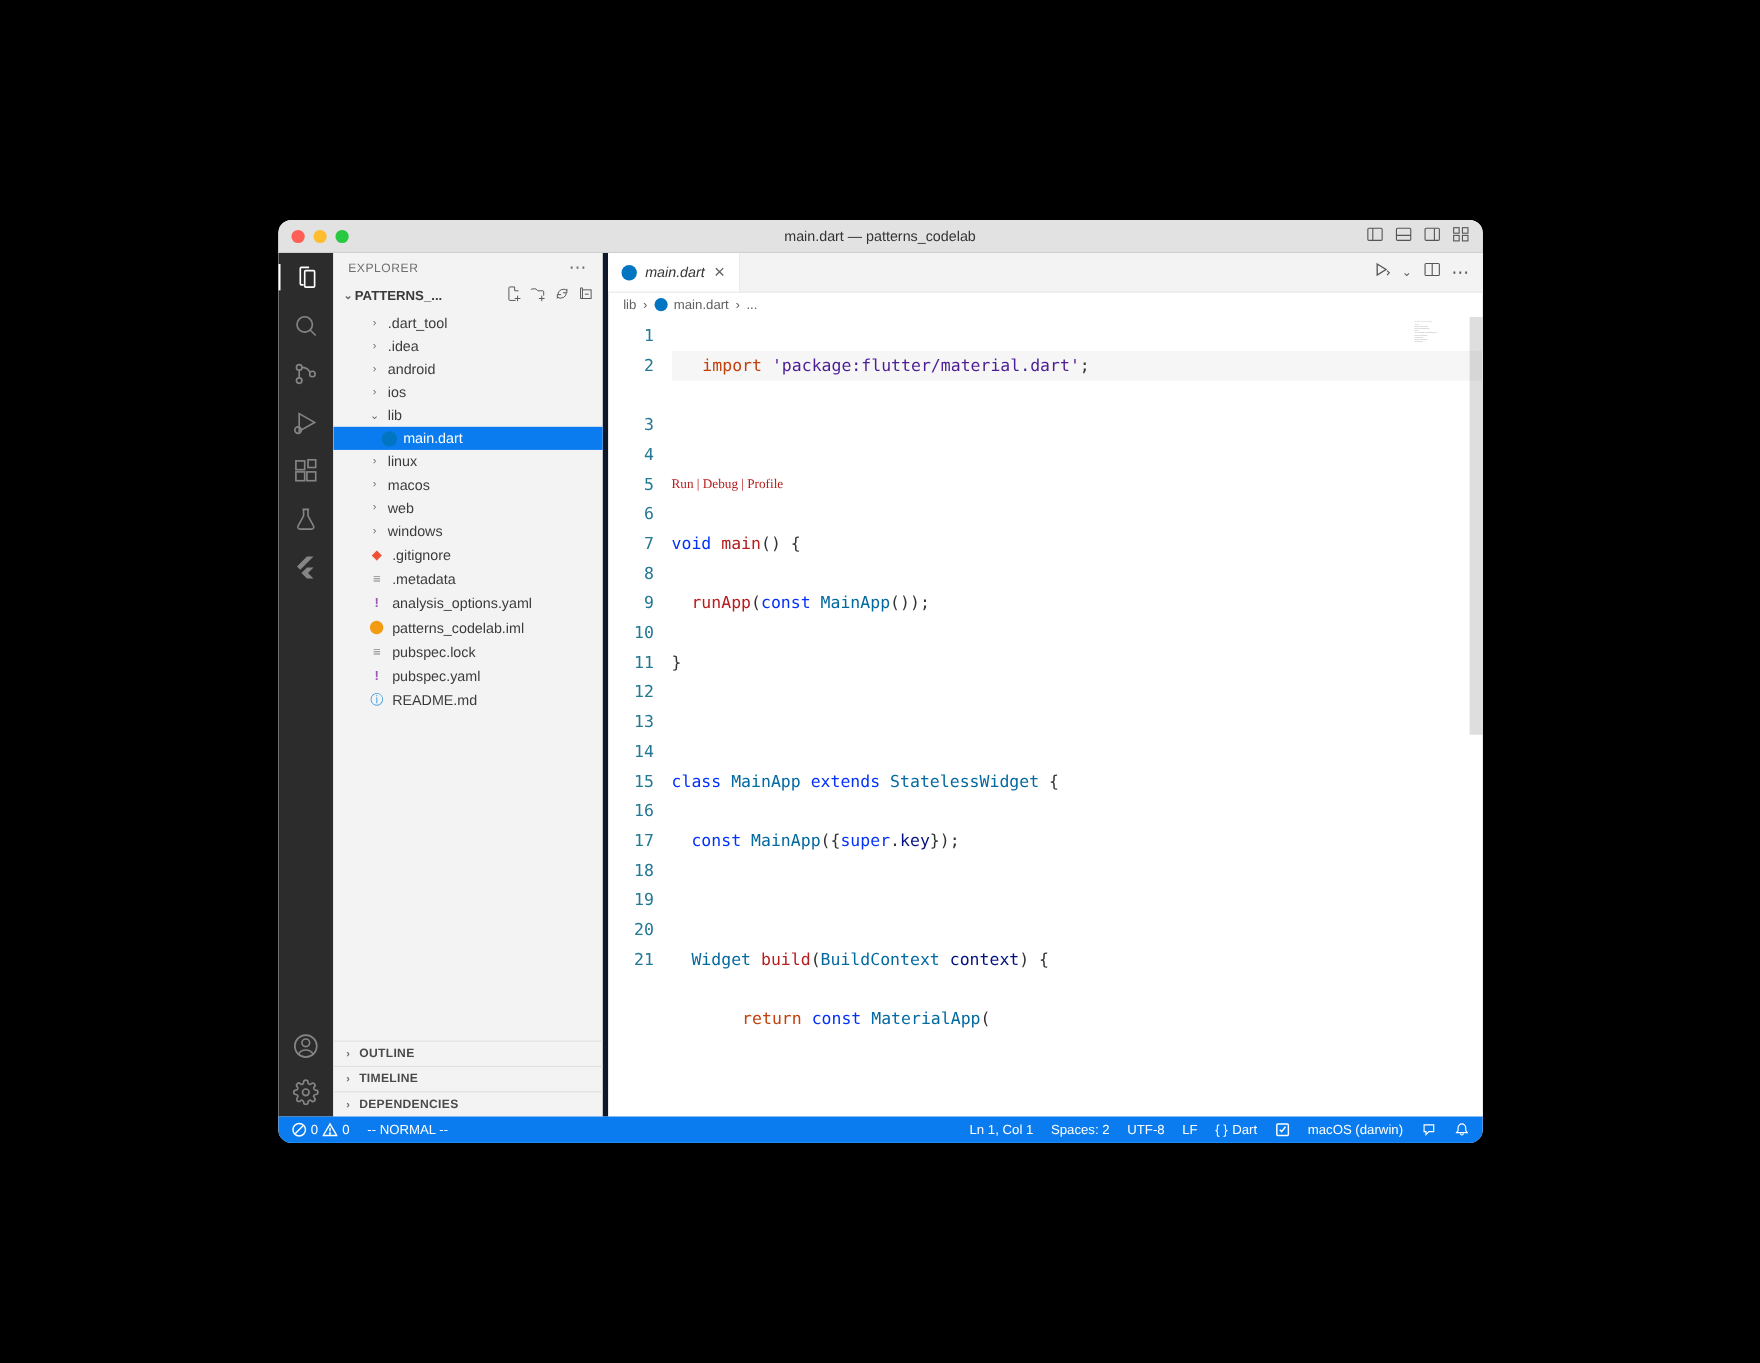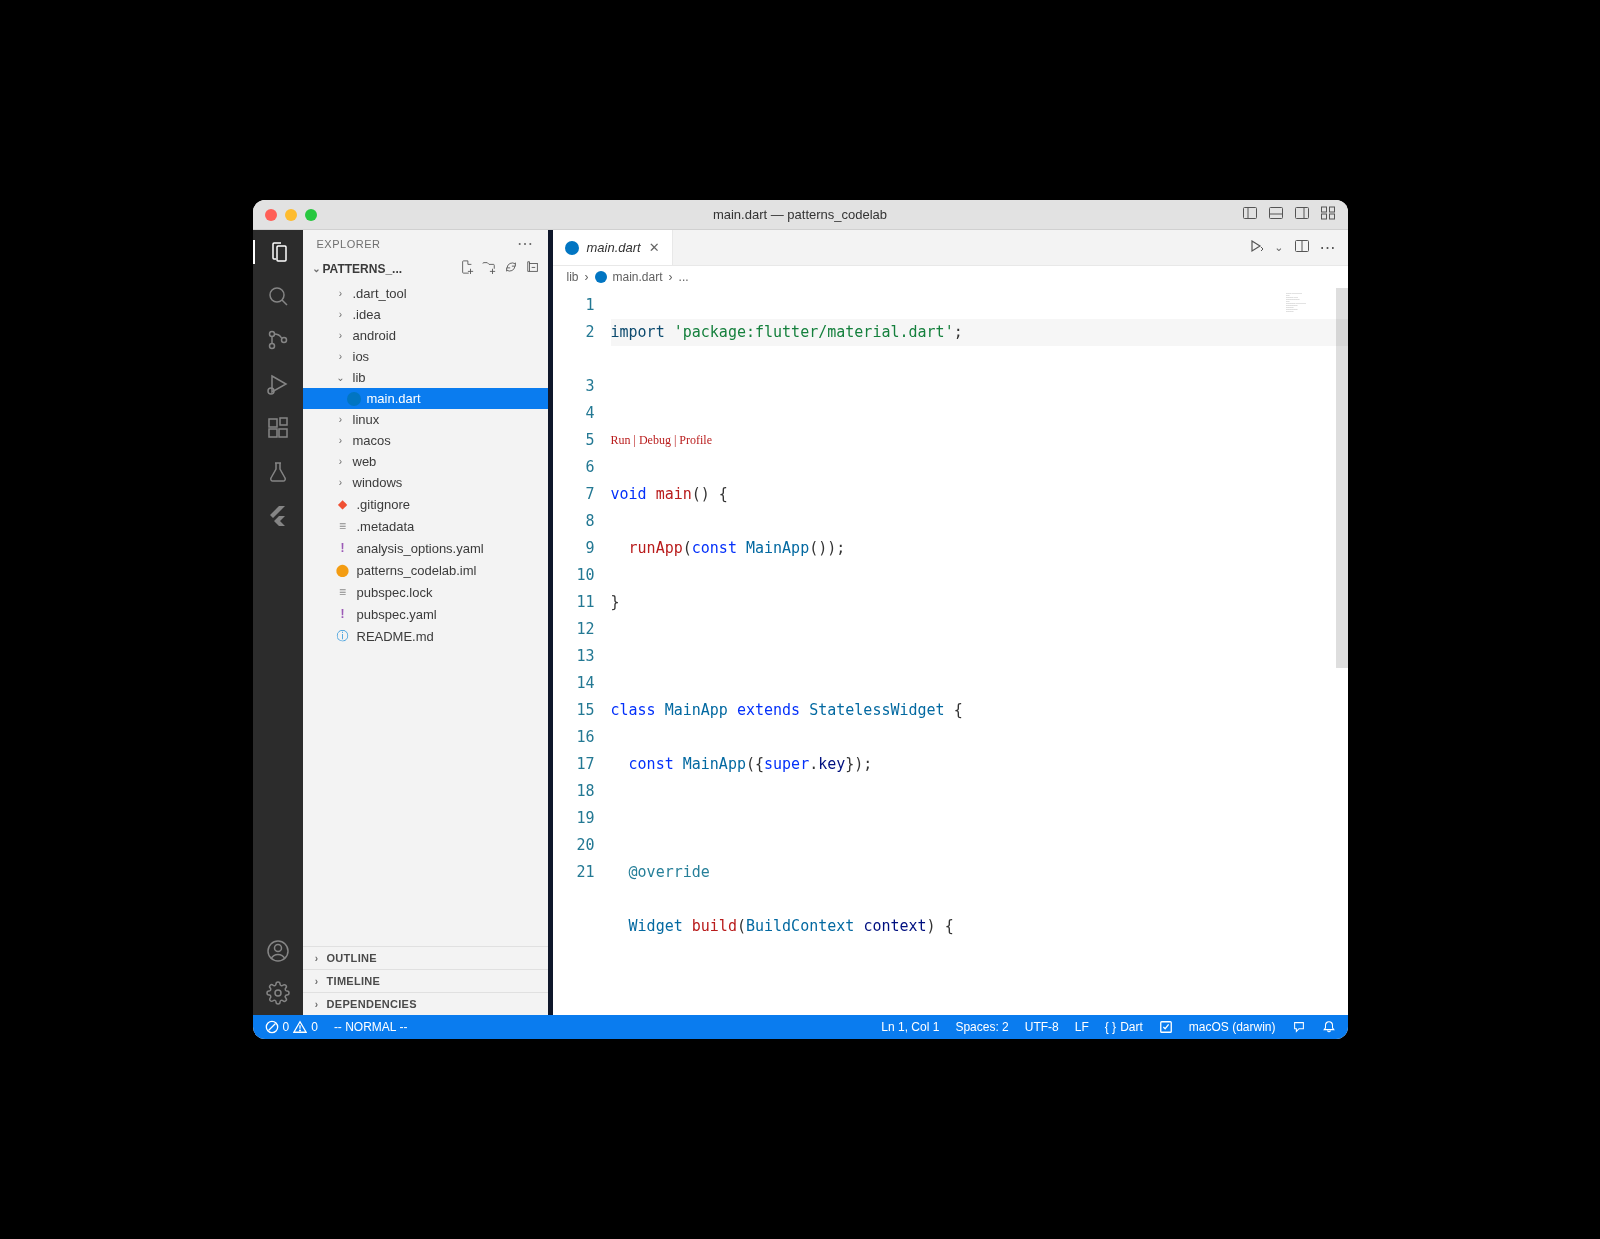"import" .kw2 { color: #0c4a6e -> #c2410c; margin-left: none -> 28px }
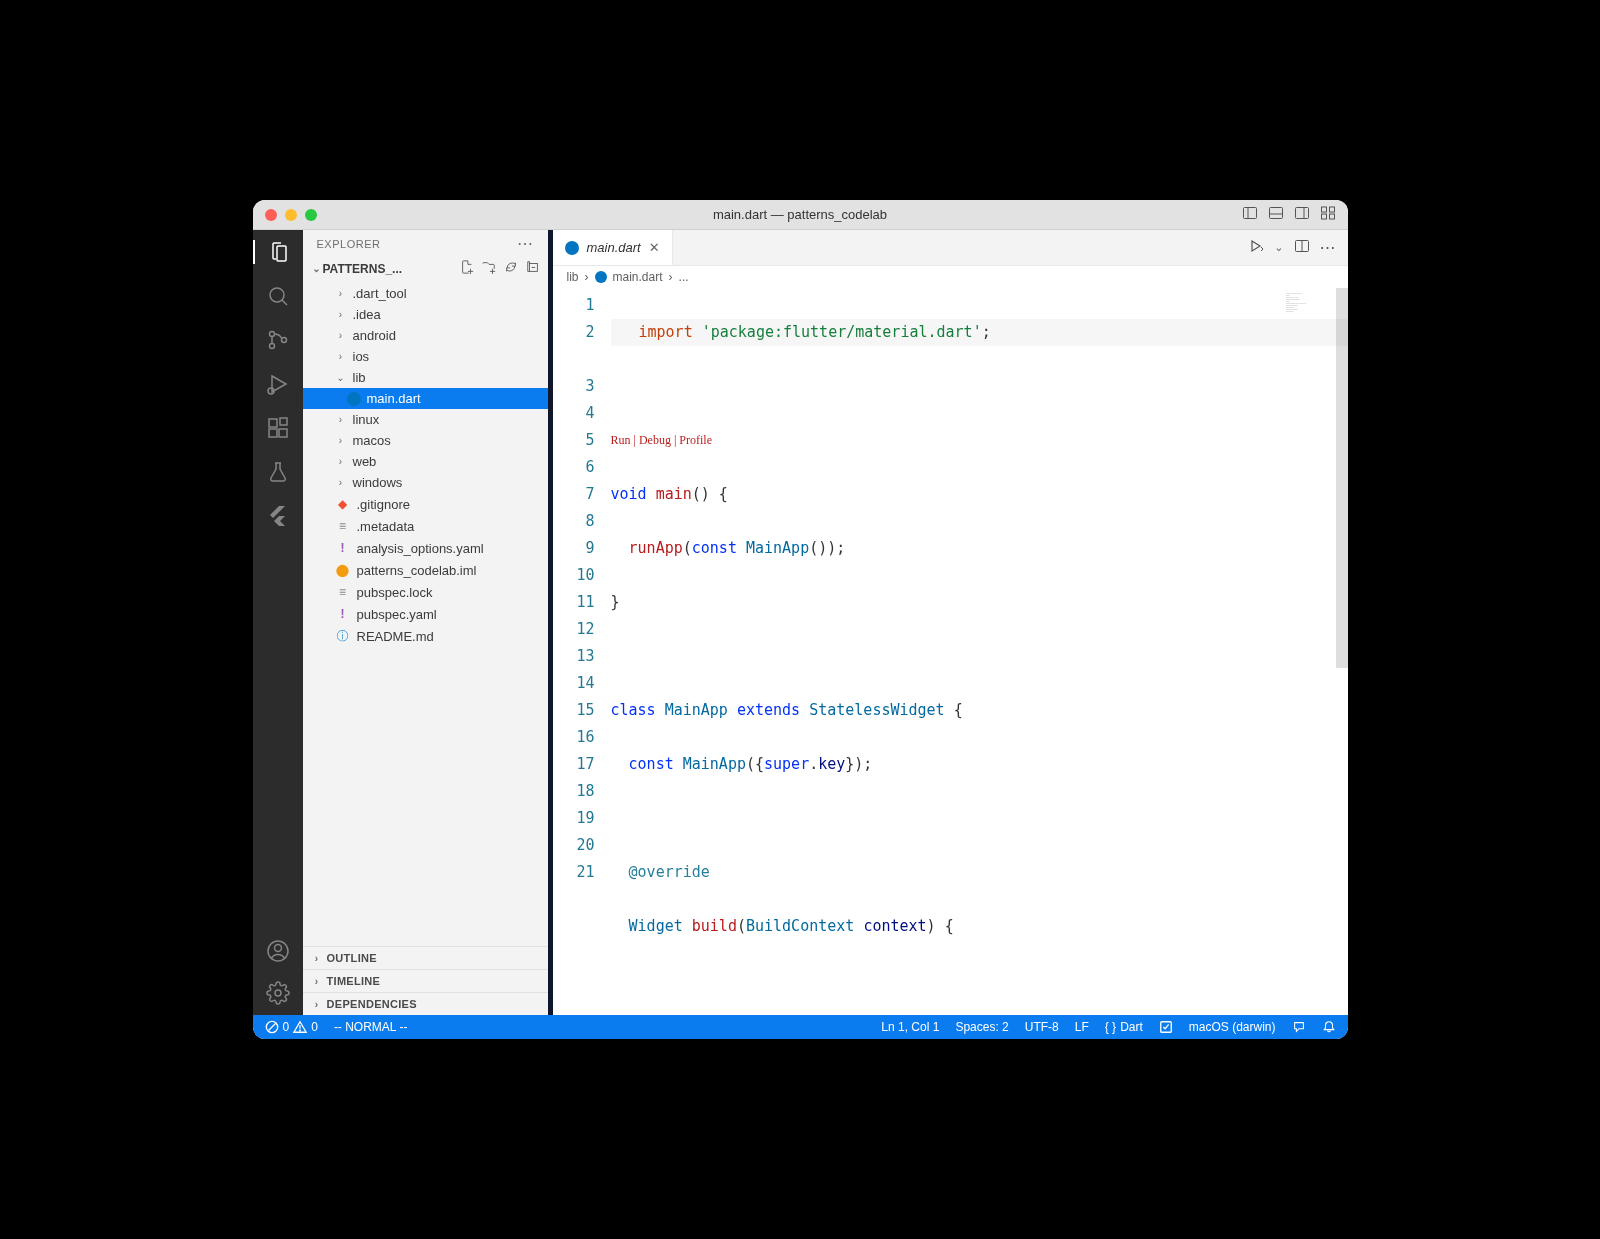"'package:flutter/material.dart'" .str { color: #15803d -> #4c1d95 }
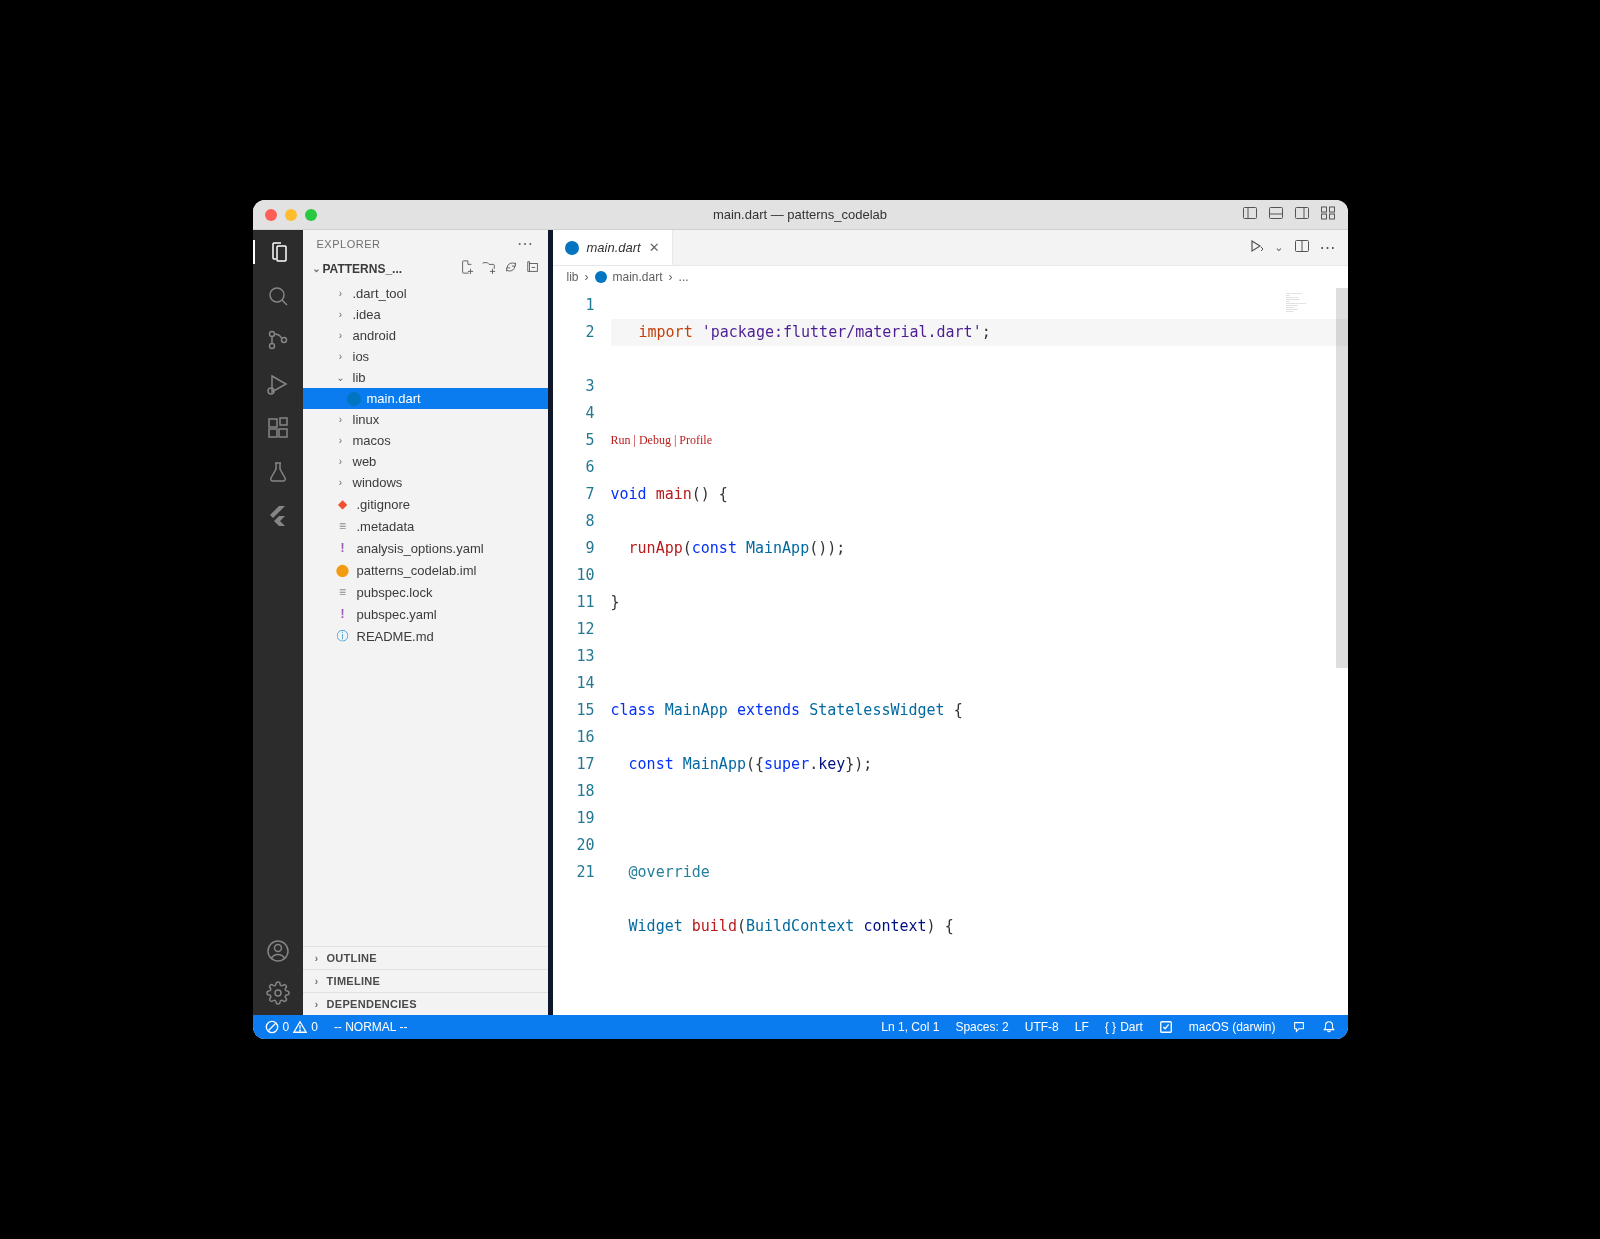"@override" div.line { html: <div> <span>@override</span></div> -> none }
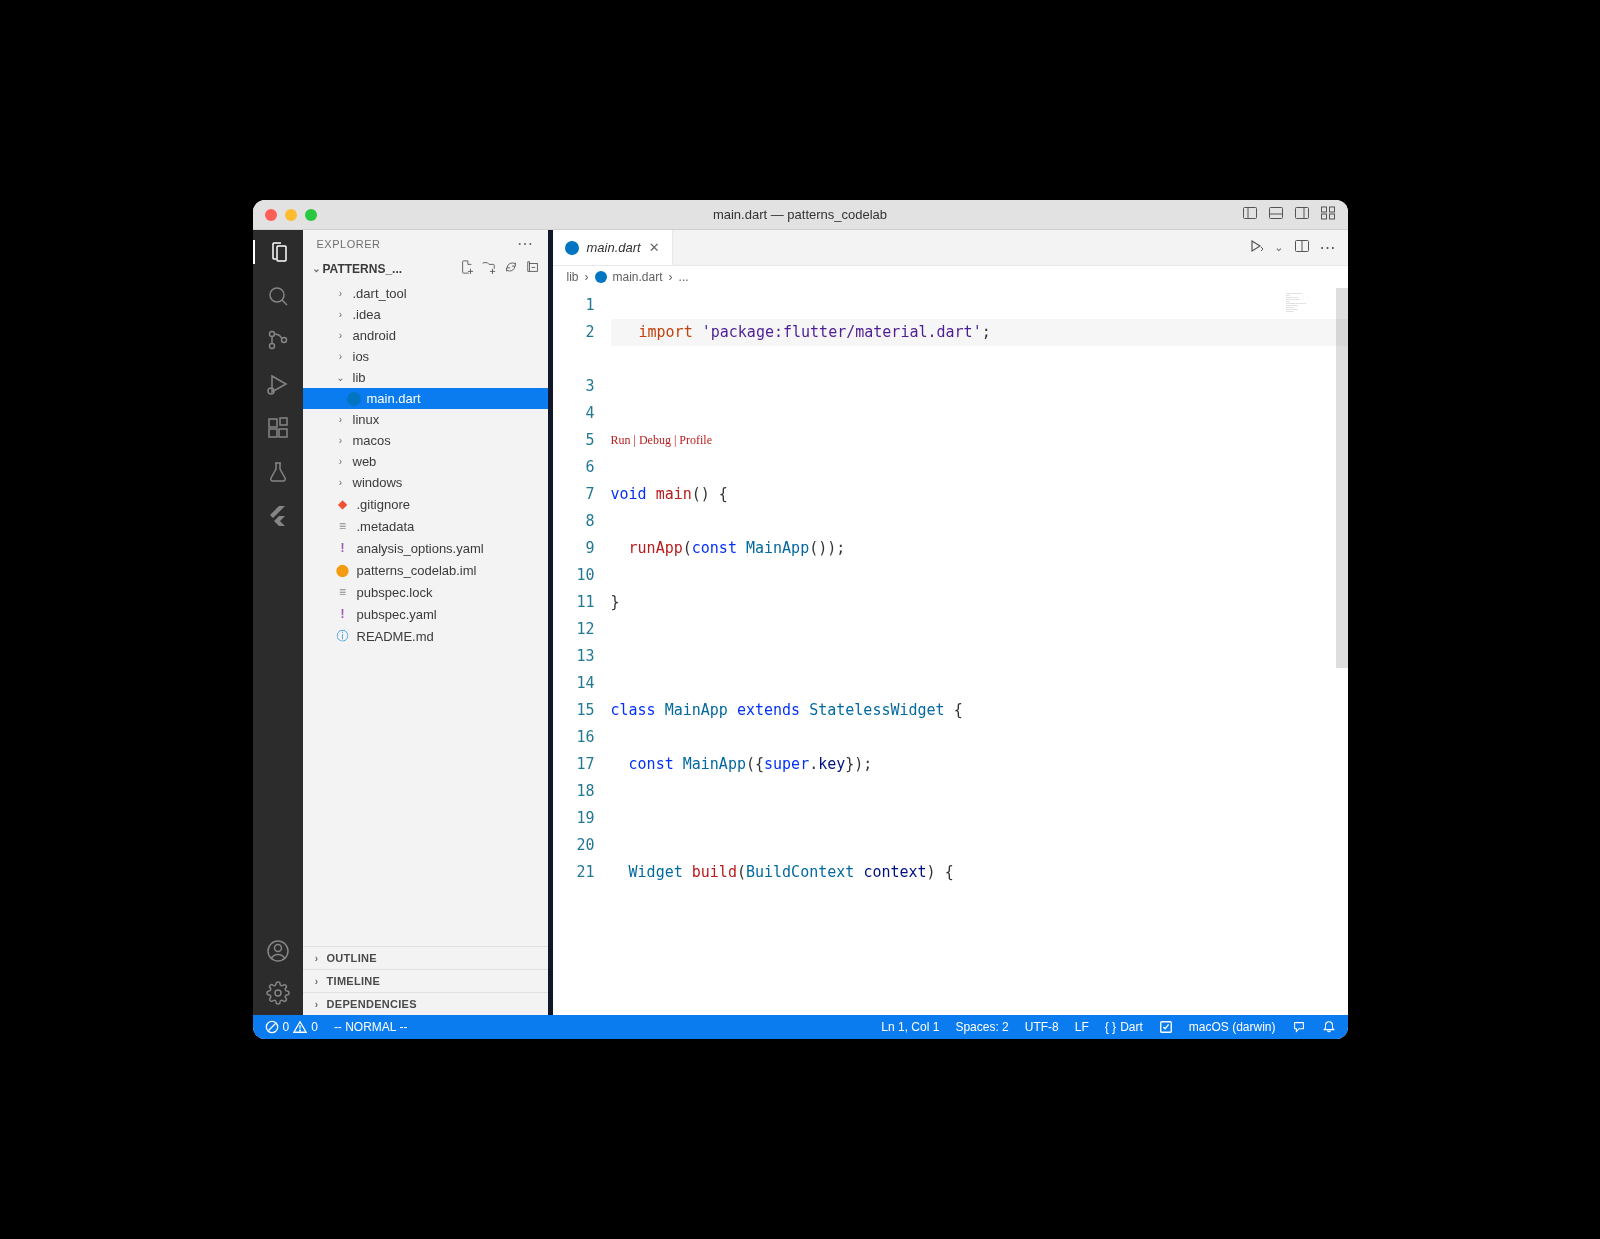"return const MaterialApp(" div.line { html: none -> <div> <span>return</span> <span>const</span> <span>MaterialApp</span>(</div> }
